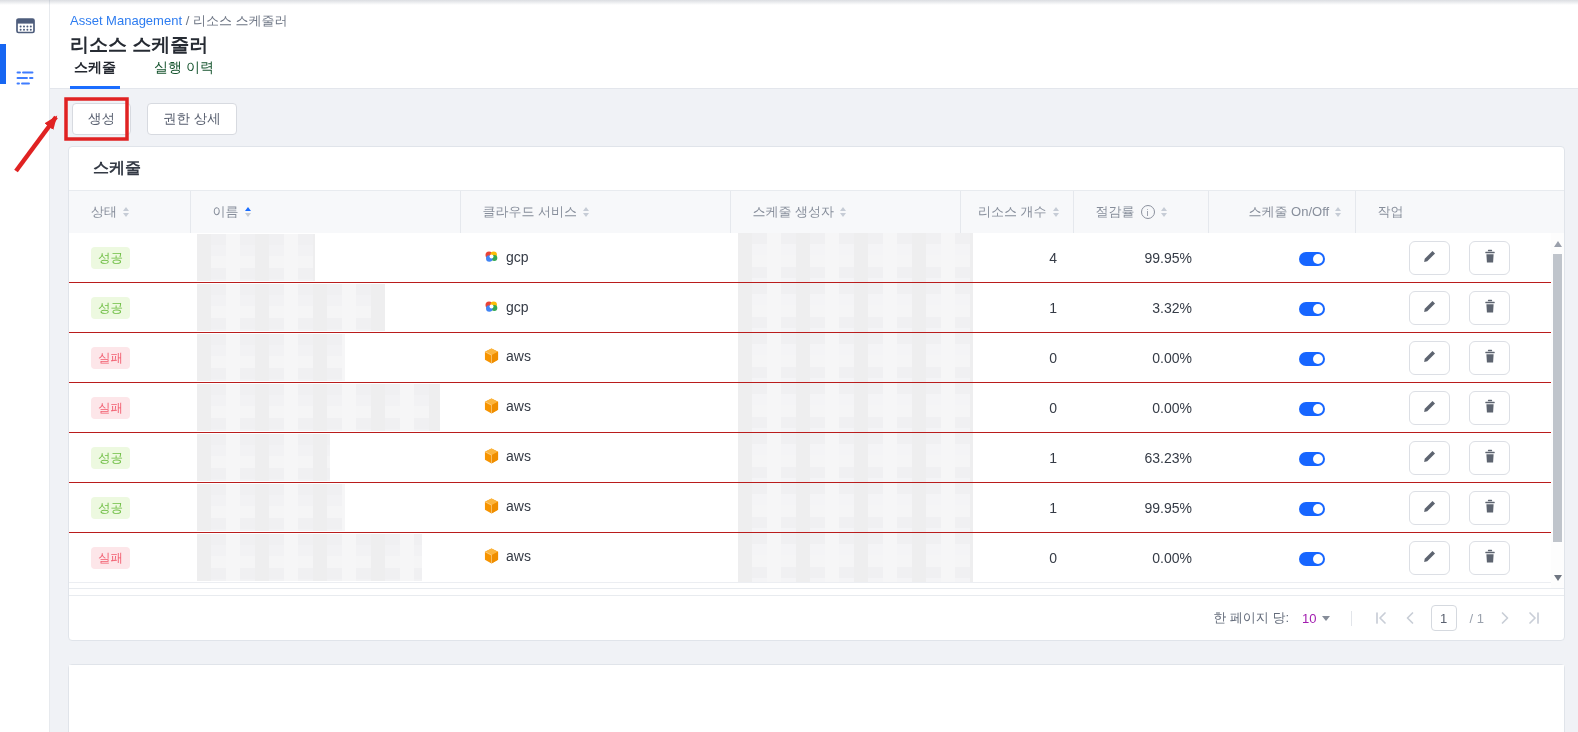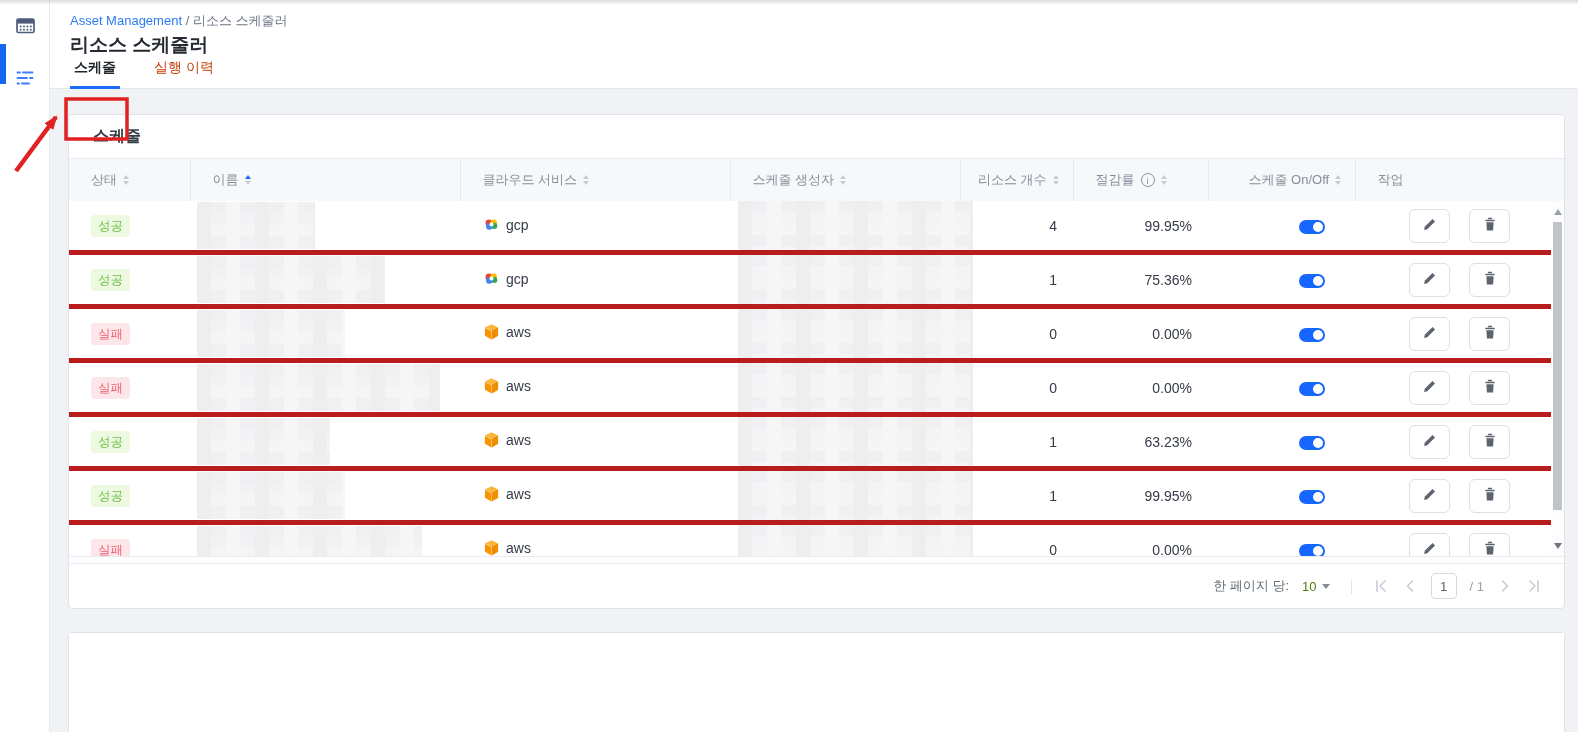"실행 이력" .tab { color: #c2410c -> #14532d }
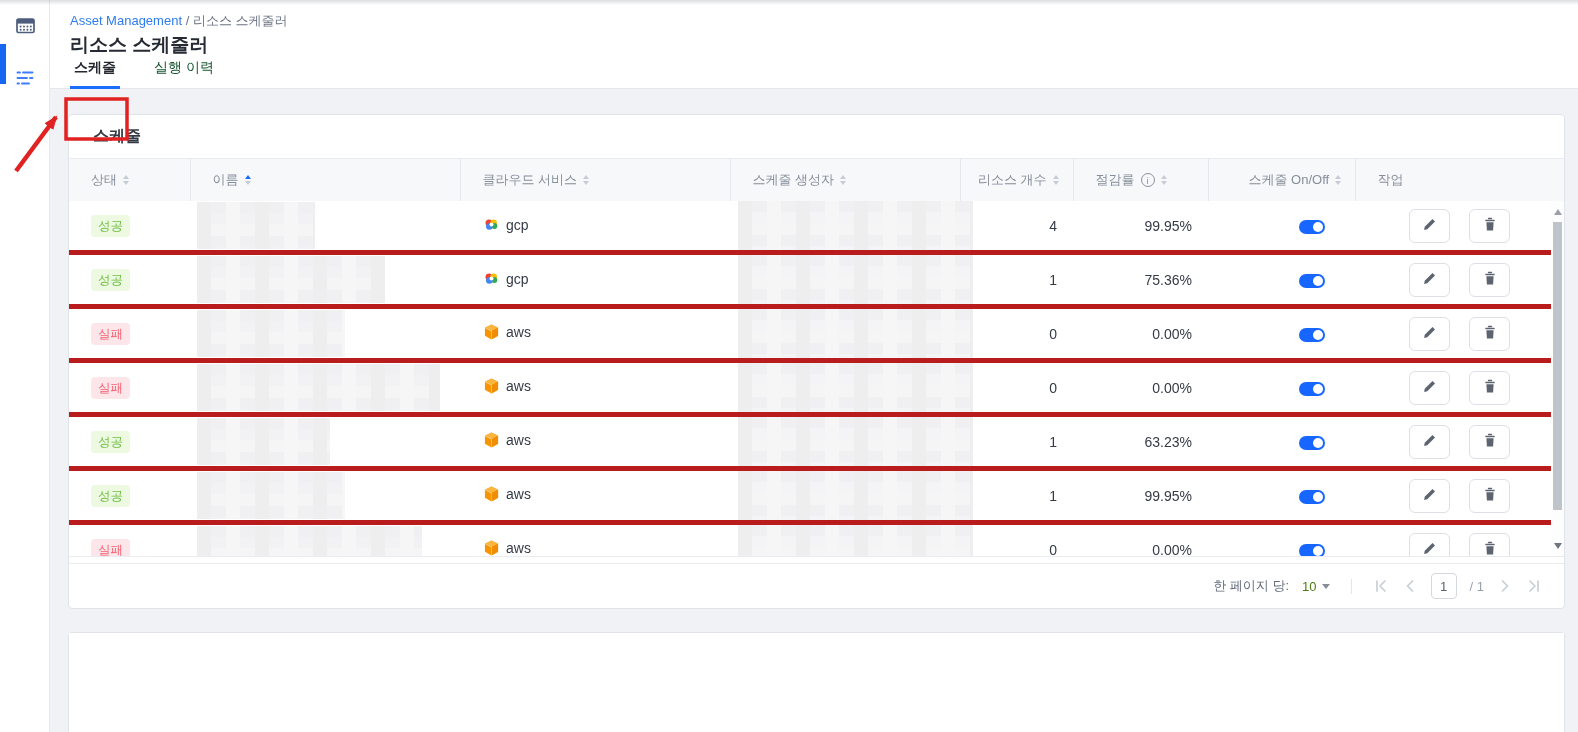"생성" div.toolbar { html: none -> <div> <button>생성</button> <button>권한 상세</button> </div> }
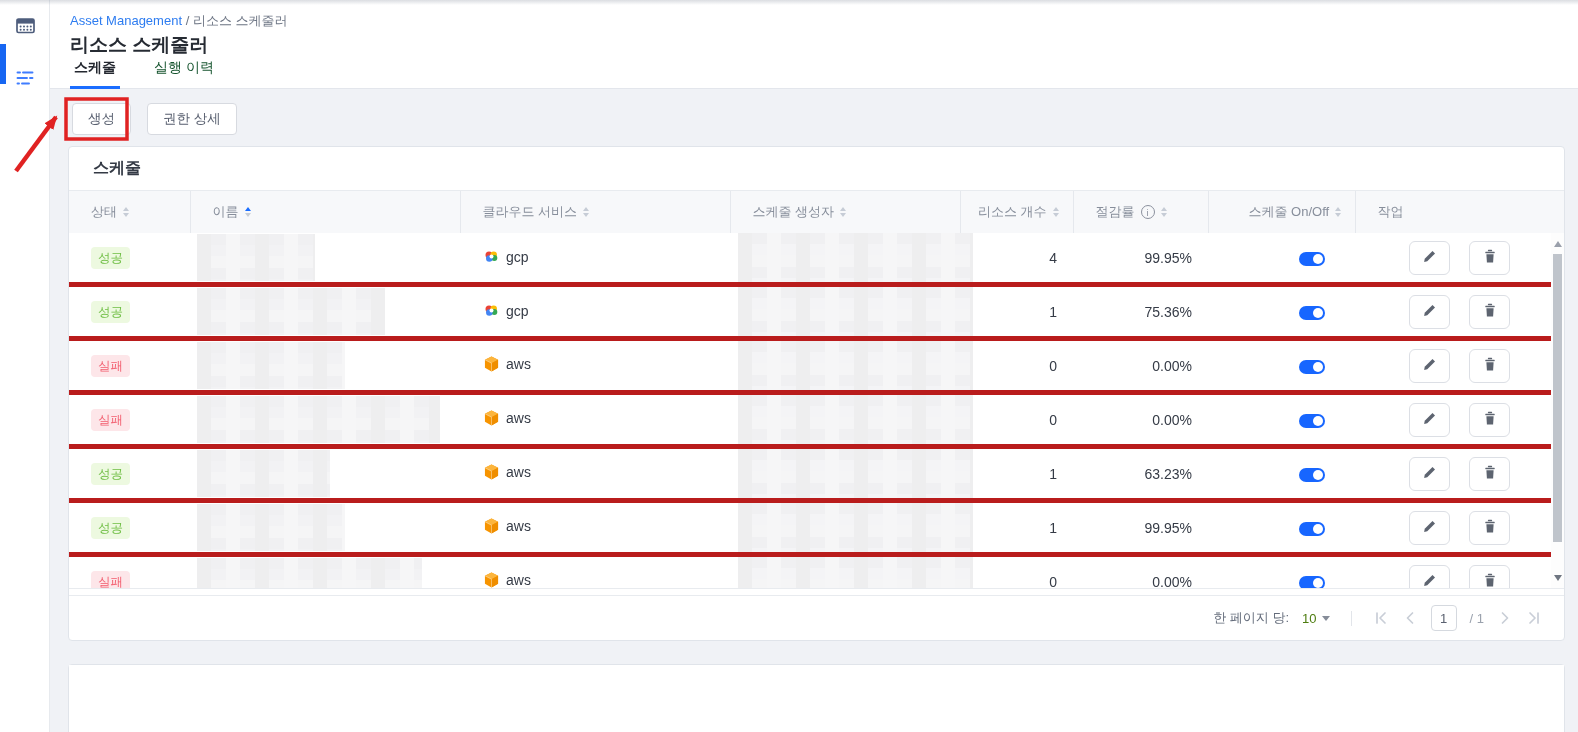"성공" tbody td { border-bottom: 5px solid #b91c1c -> 1px solid #b91c1c }
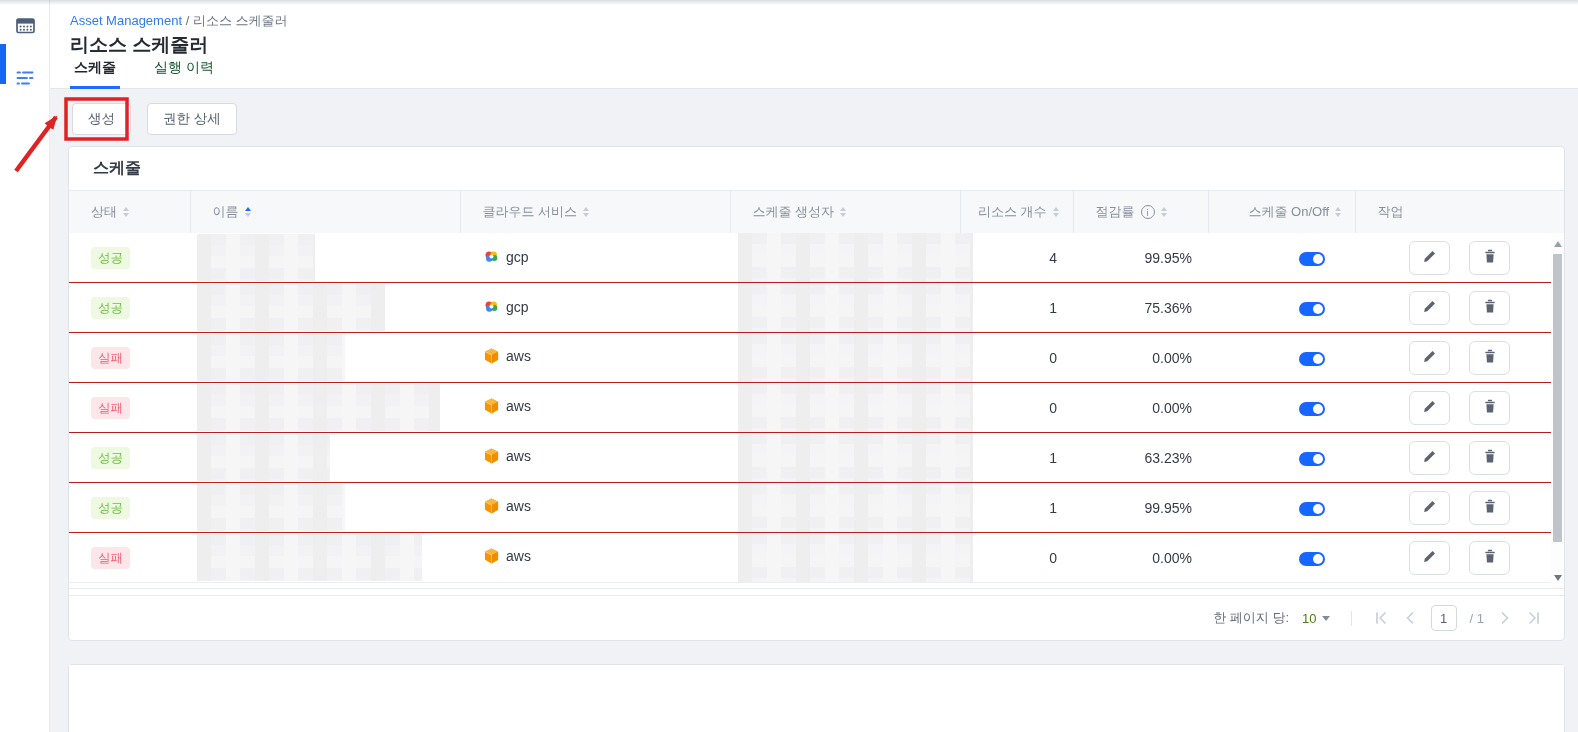"75.36%" td.num { text: 75.36% -> 3.32% }
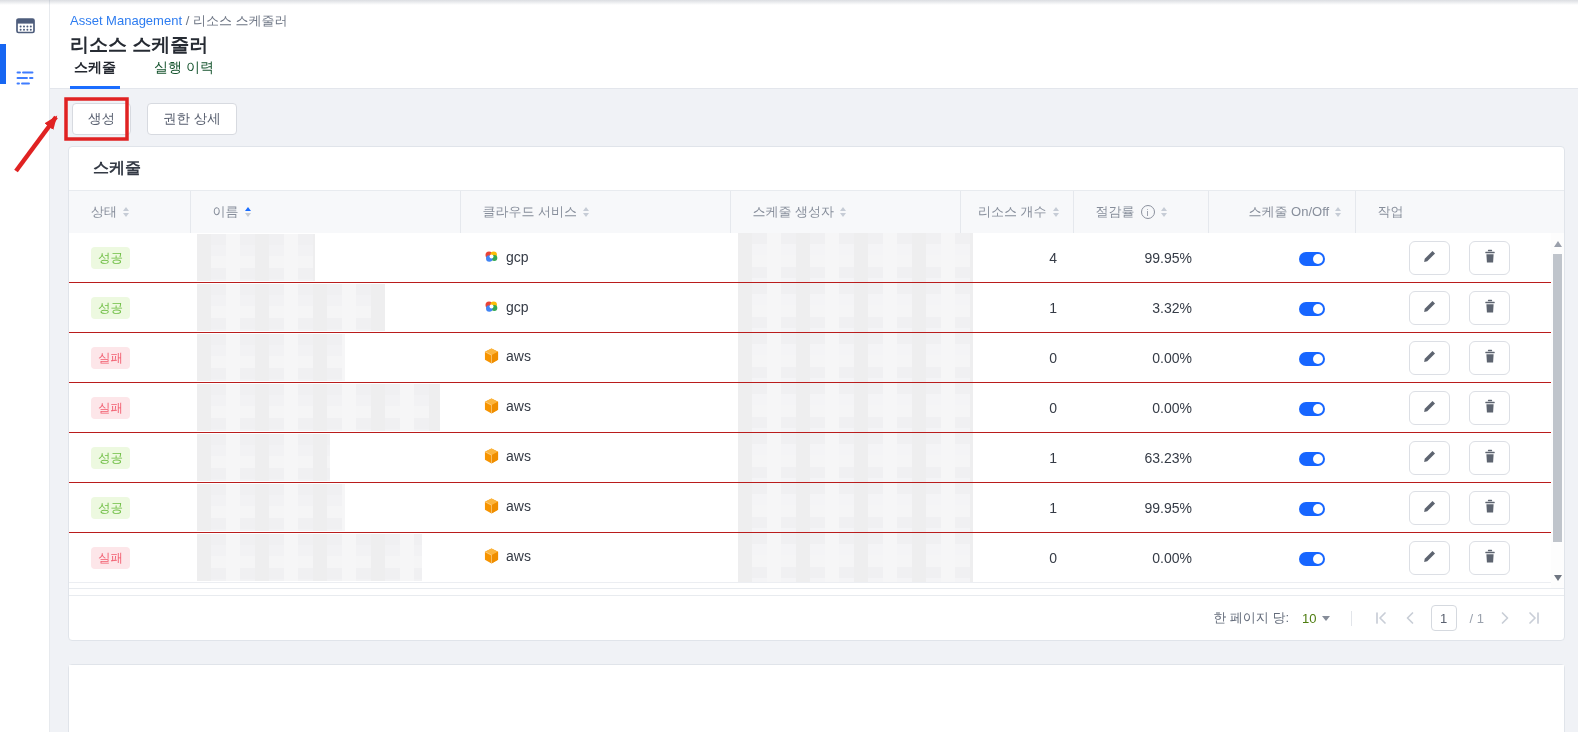"10" .pp-select { color: #4d7c0f -> #a21caf }
